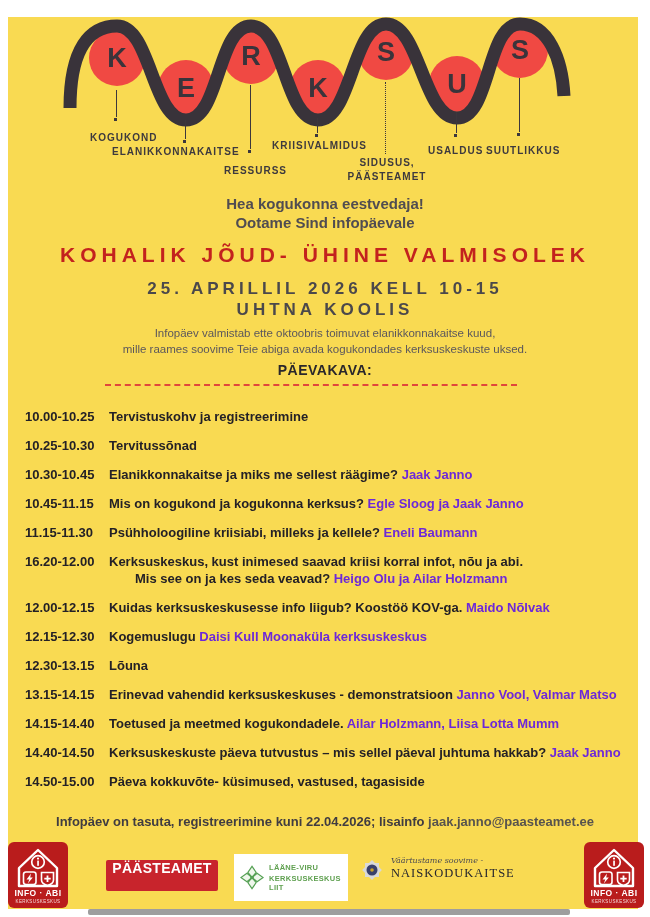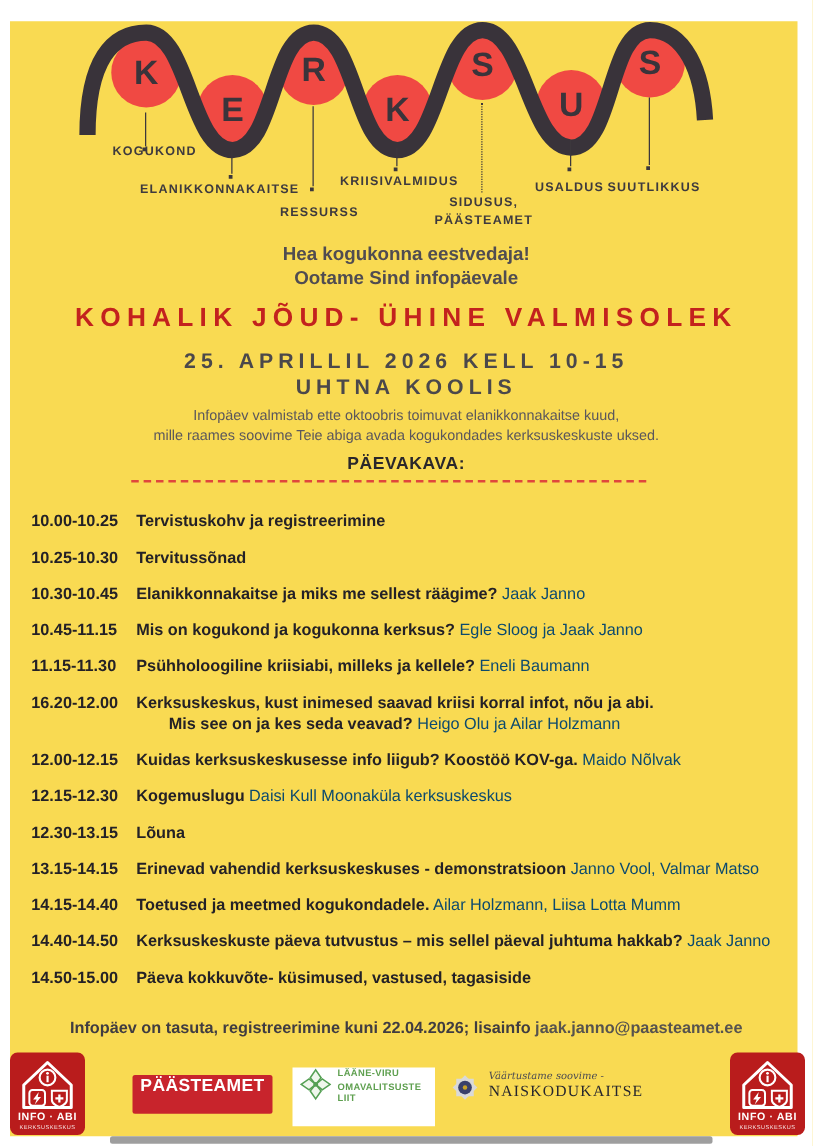"KOGUKOND" div.wlabel { top: 116px -> 132px }
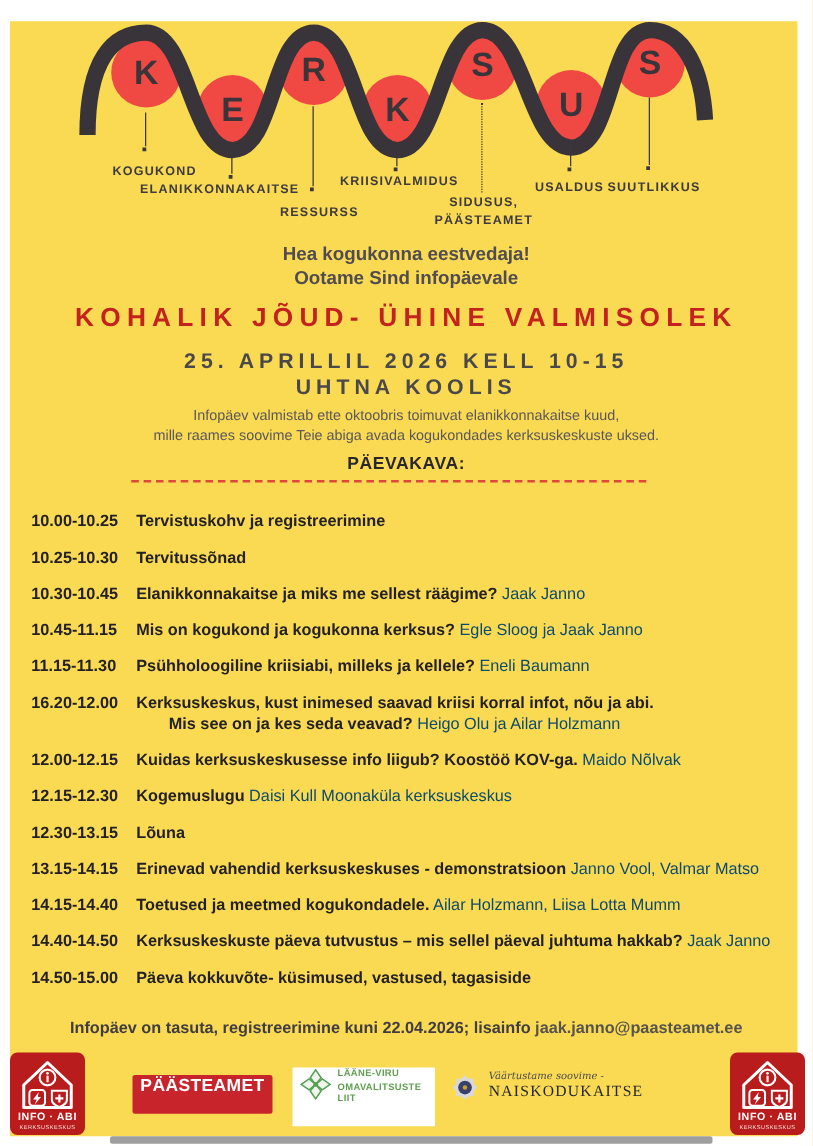"Jaak Janno" .n { color: #0c4a6e -> #6d28d9; font-weight: normal -> bold }
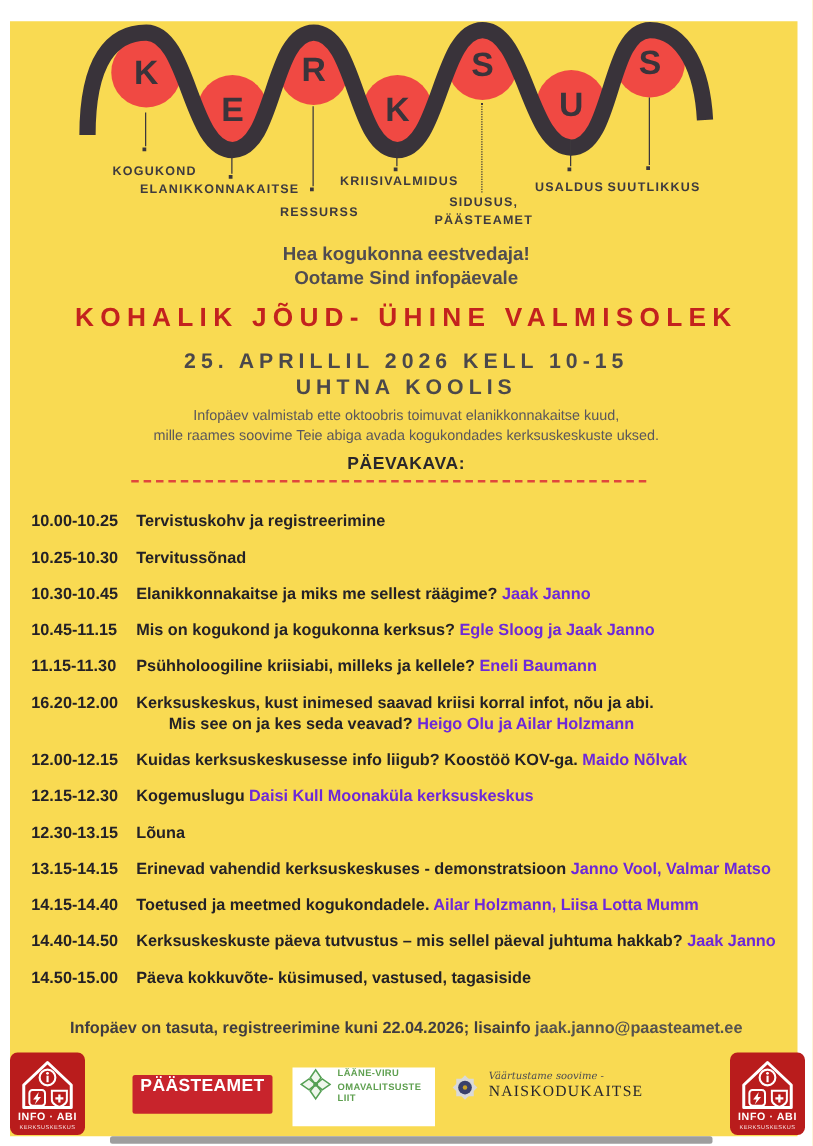"LÄÄNE-VIRU" .lviru { align-items: flex-start -> center }
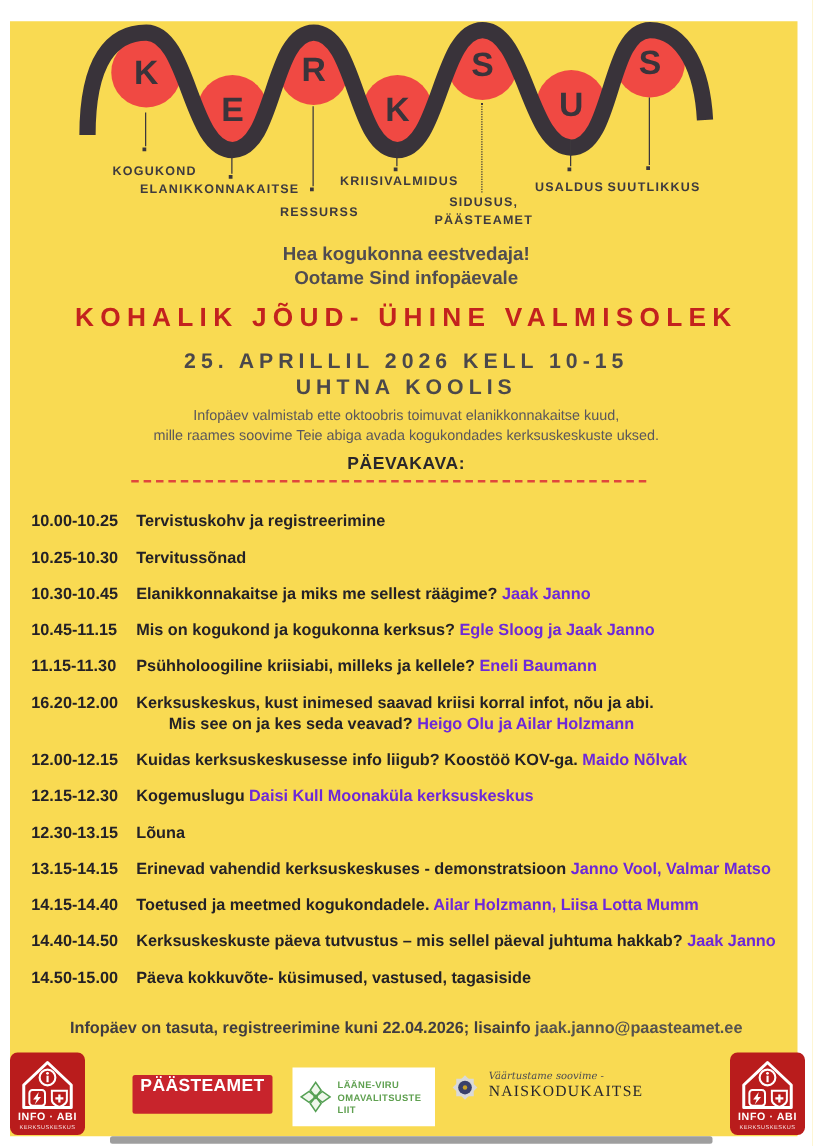"OMAVALITSUSTE LIIT" span { text: OMAVALITSUSTE -> KERKSUSKESKUS }
